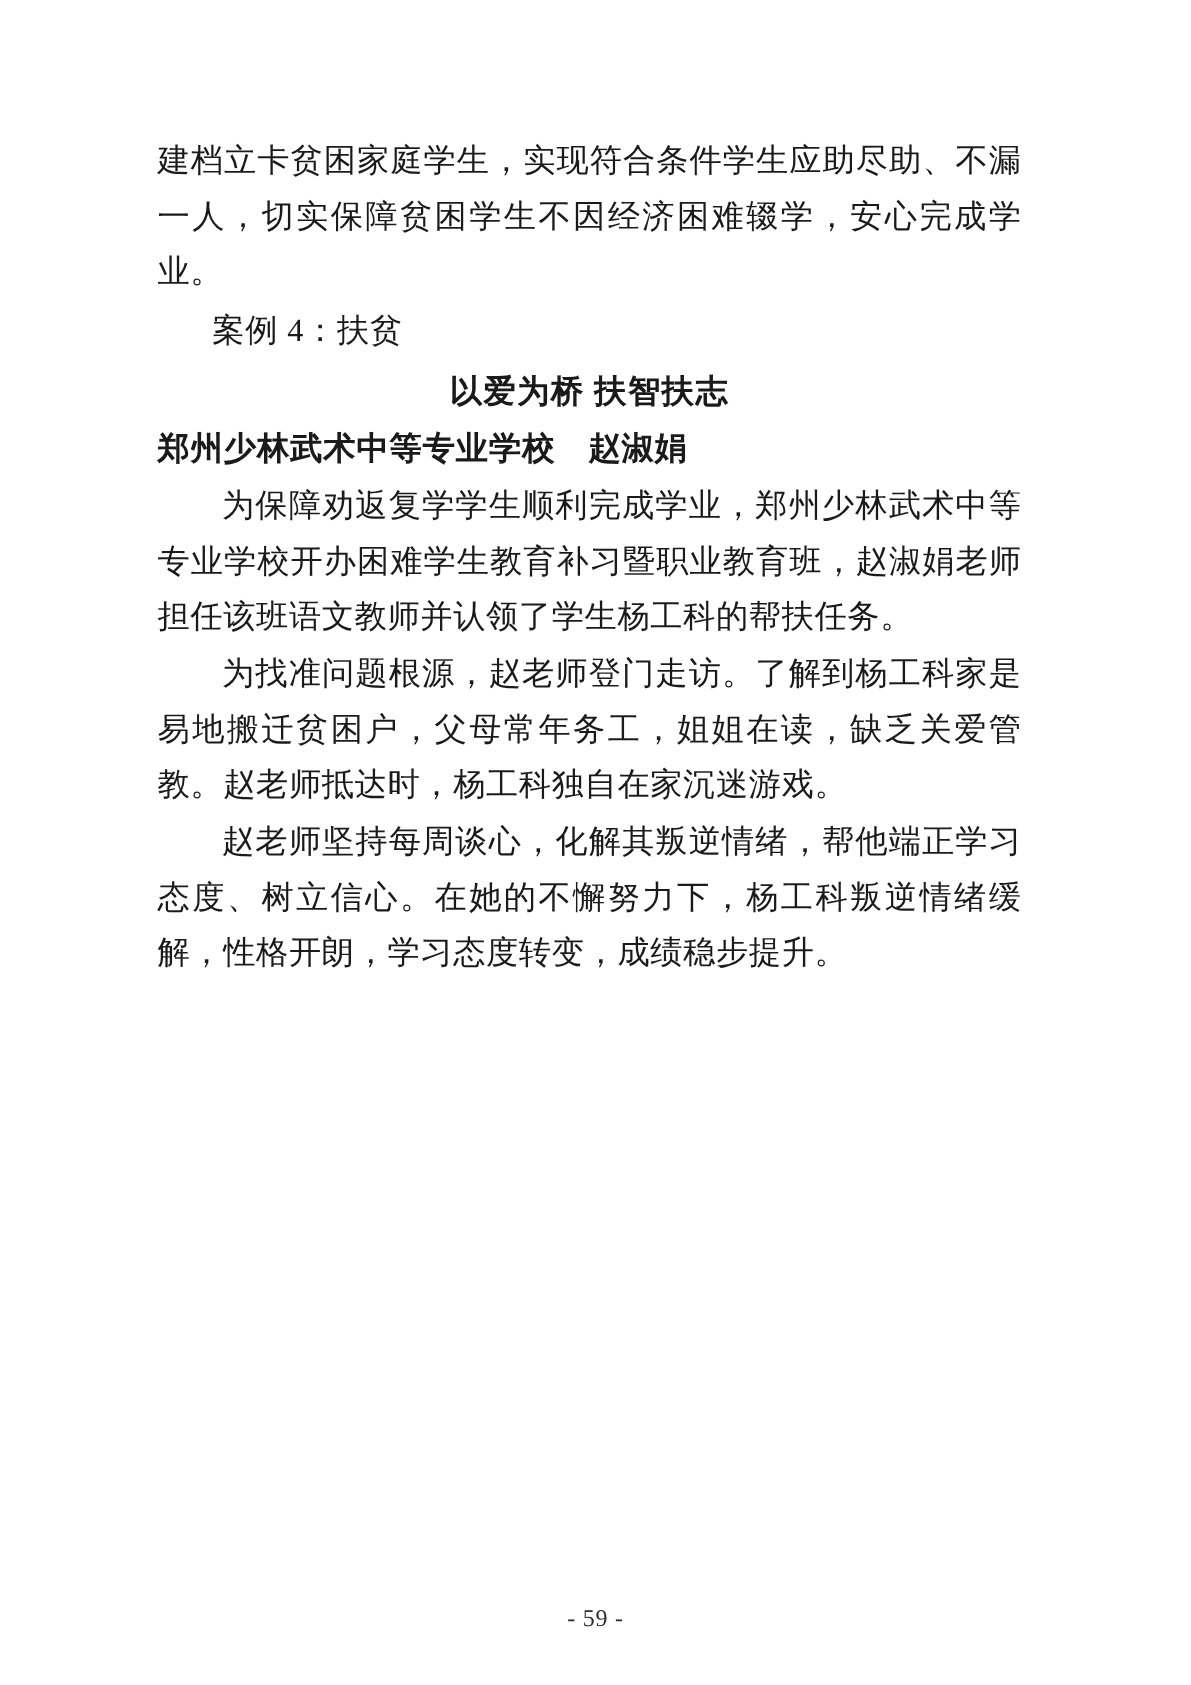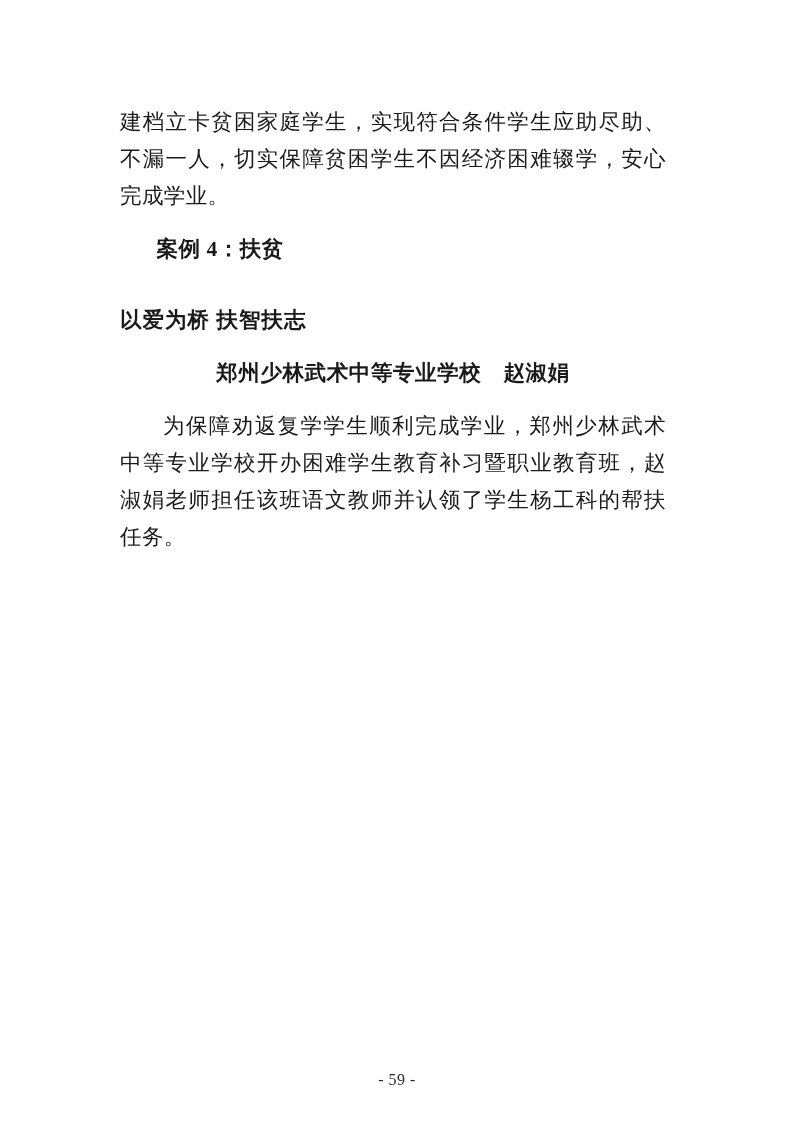"建档立卡贫困家庭学生，实现符合条件学生应助尽助、不漏一人，切实保障贫困学生不因经" p { margin: 16px -> 1px }
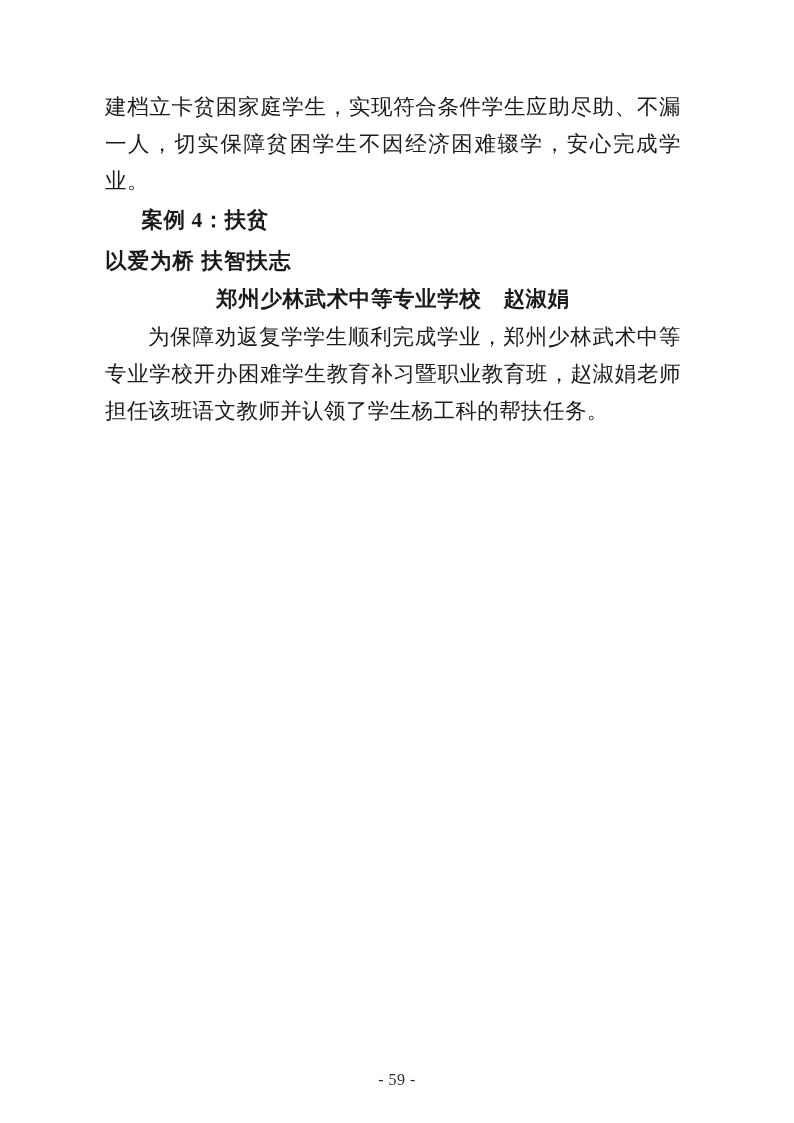"案例 4：扶贫" .case-heading { font-weight: bold -> normal }
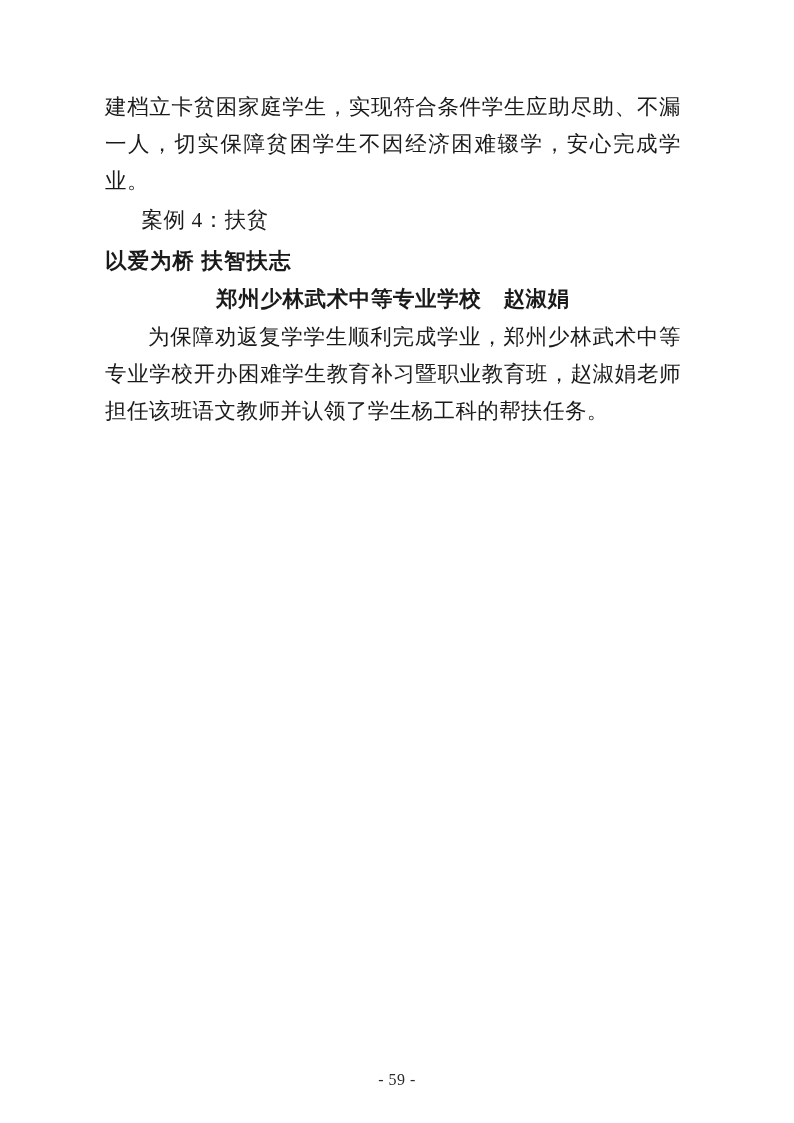"以爱为桥 扶智扶志" .title-center { text-align: none -> center }
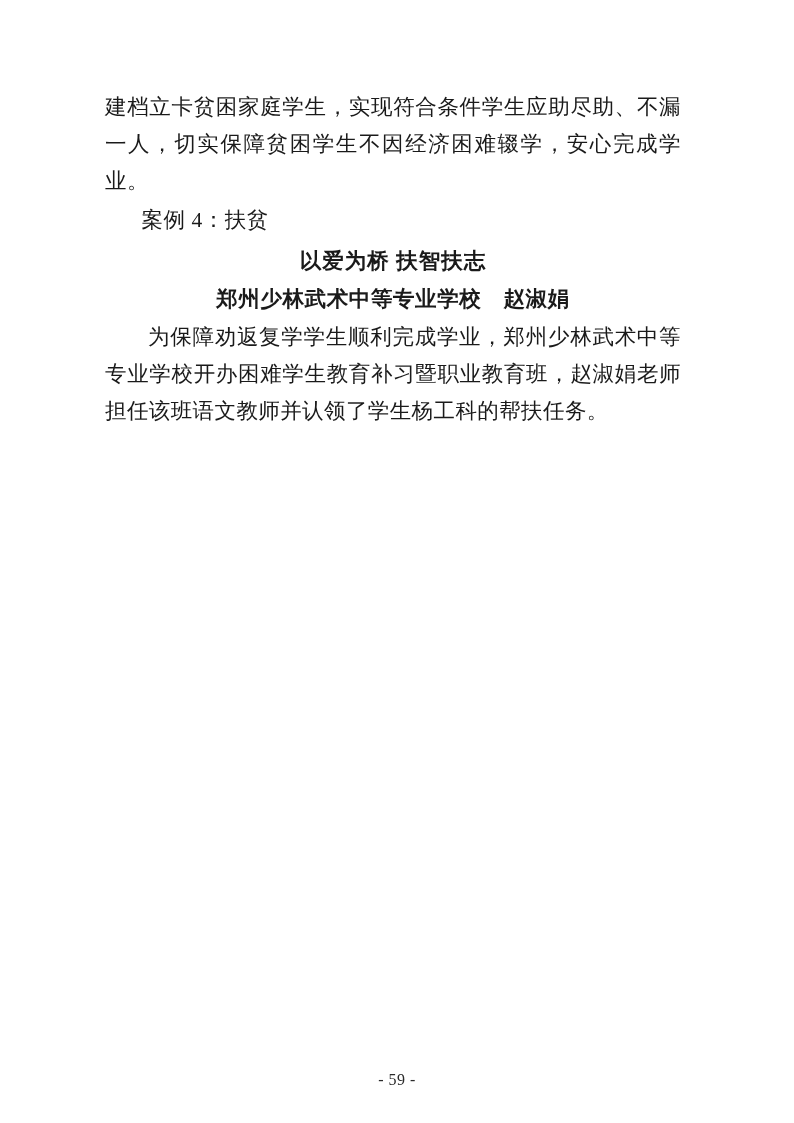"郑州少林武术中等专业学校 赵淑娟" .subtitle-center { text-align: center -> none }
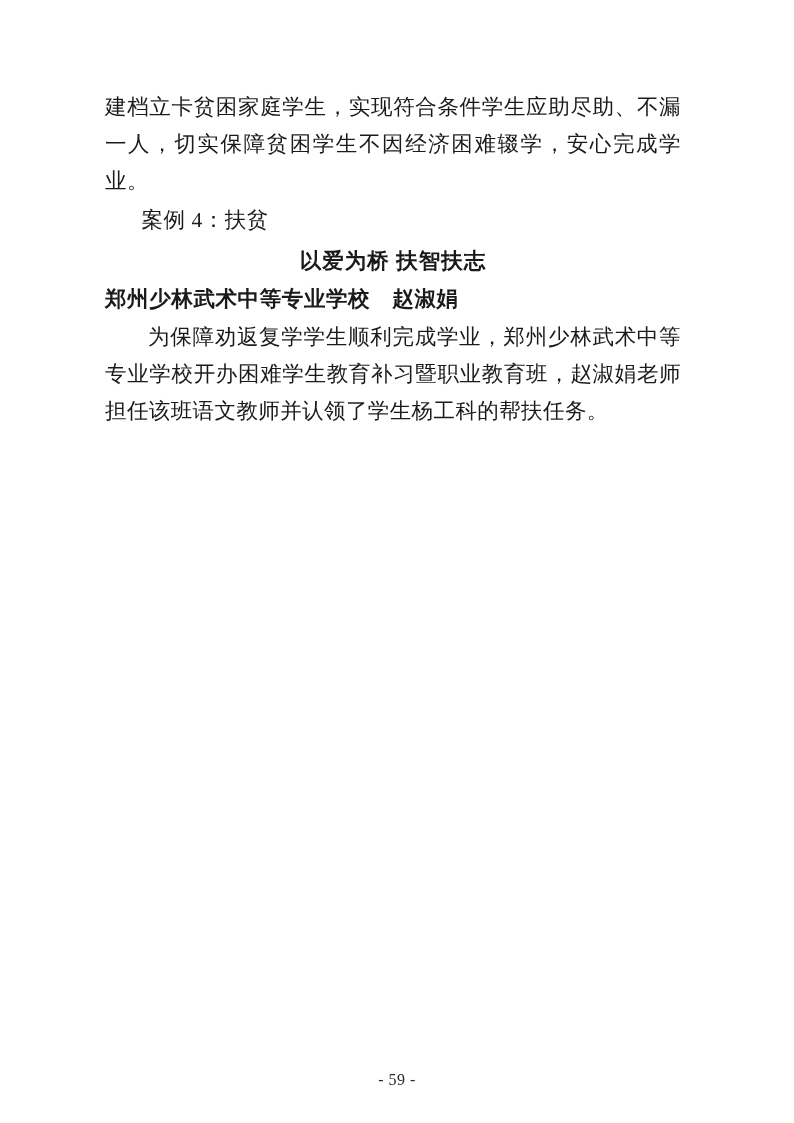"为找准问题根源，赵老师登门走访。了解到杨工科家是易地搬迁贫困户，父母常年务工，姐" p.para { html: none -> <p>为找准问题根源，赵老师登门走访。了解到杨工科家是易地搬迁贫困户，父母常年务工，姐姐在读，缺乏关爱管教。赵老师抵达时，杨工科独自在家沉迷游戏。</p> }
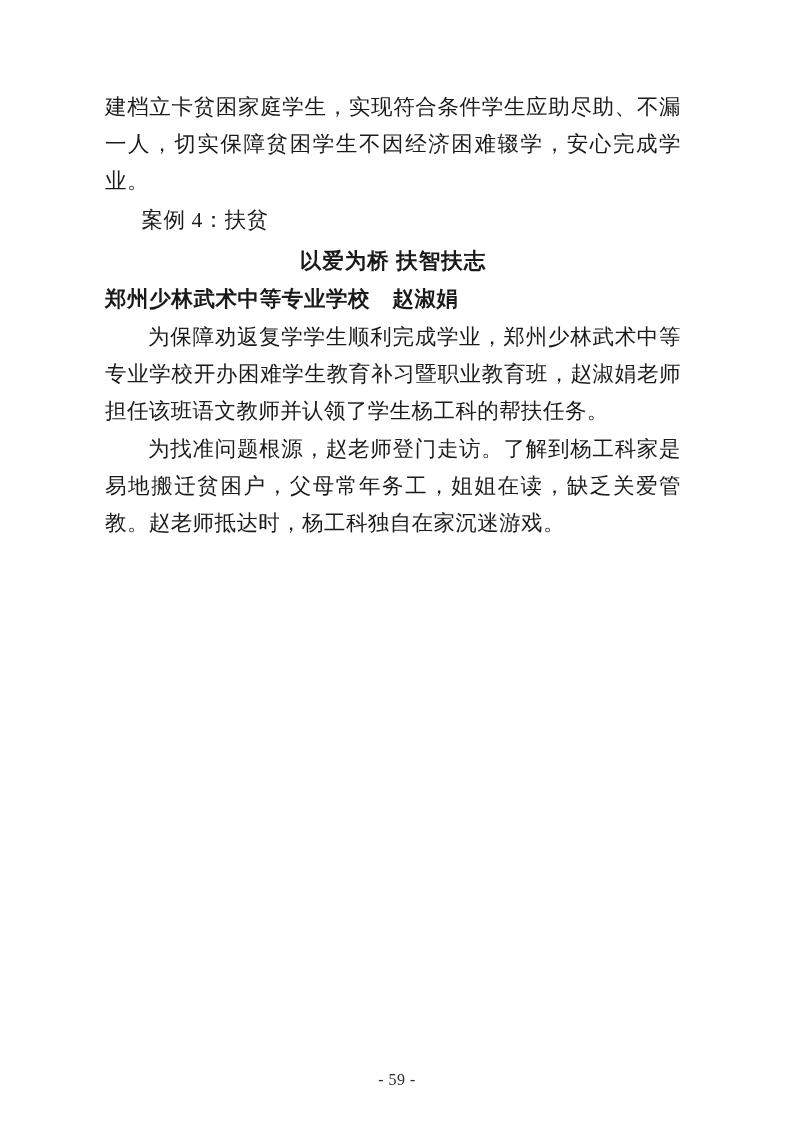"赵老师坚持每周谈心，化解其叛逆情绪，帮他端正学习态度、树立信心。在她的不懈努力下" p.para { html: none -> <p>赵老师坚持每周谈心，化解其叛逆情绪，帮他端正学习态度、树立信心。在她的不懈努力下，杨工科叛逆情绪缓解，性格开朗，学习态度转变，成绩稳步提升。</p> }
